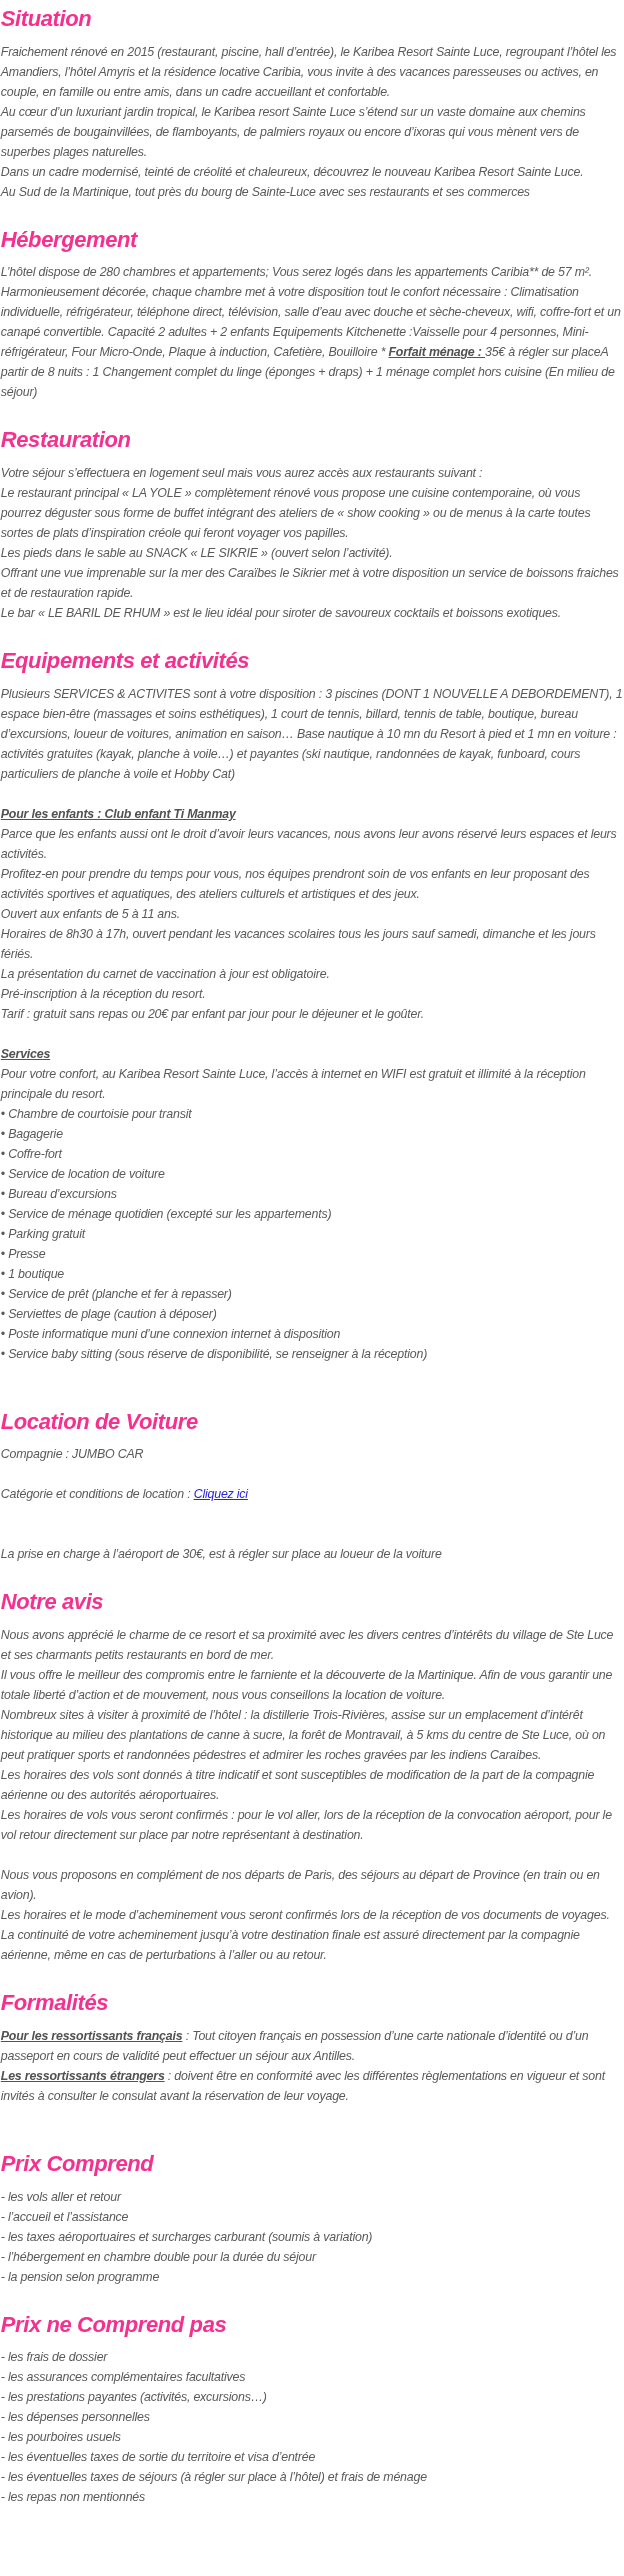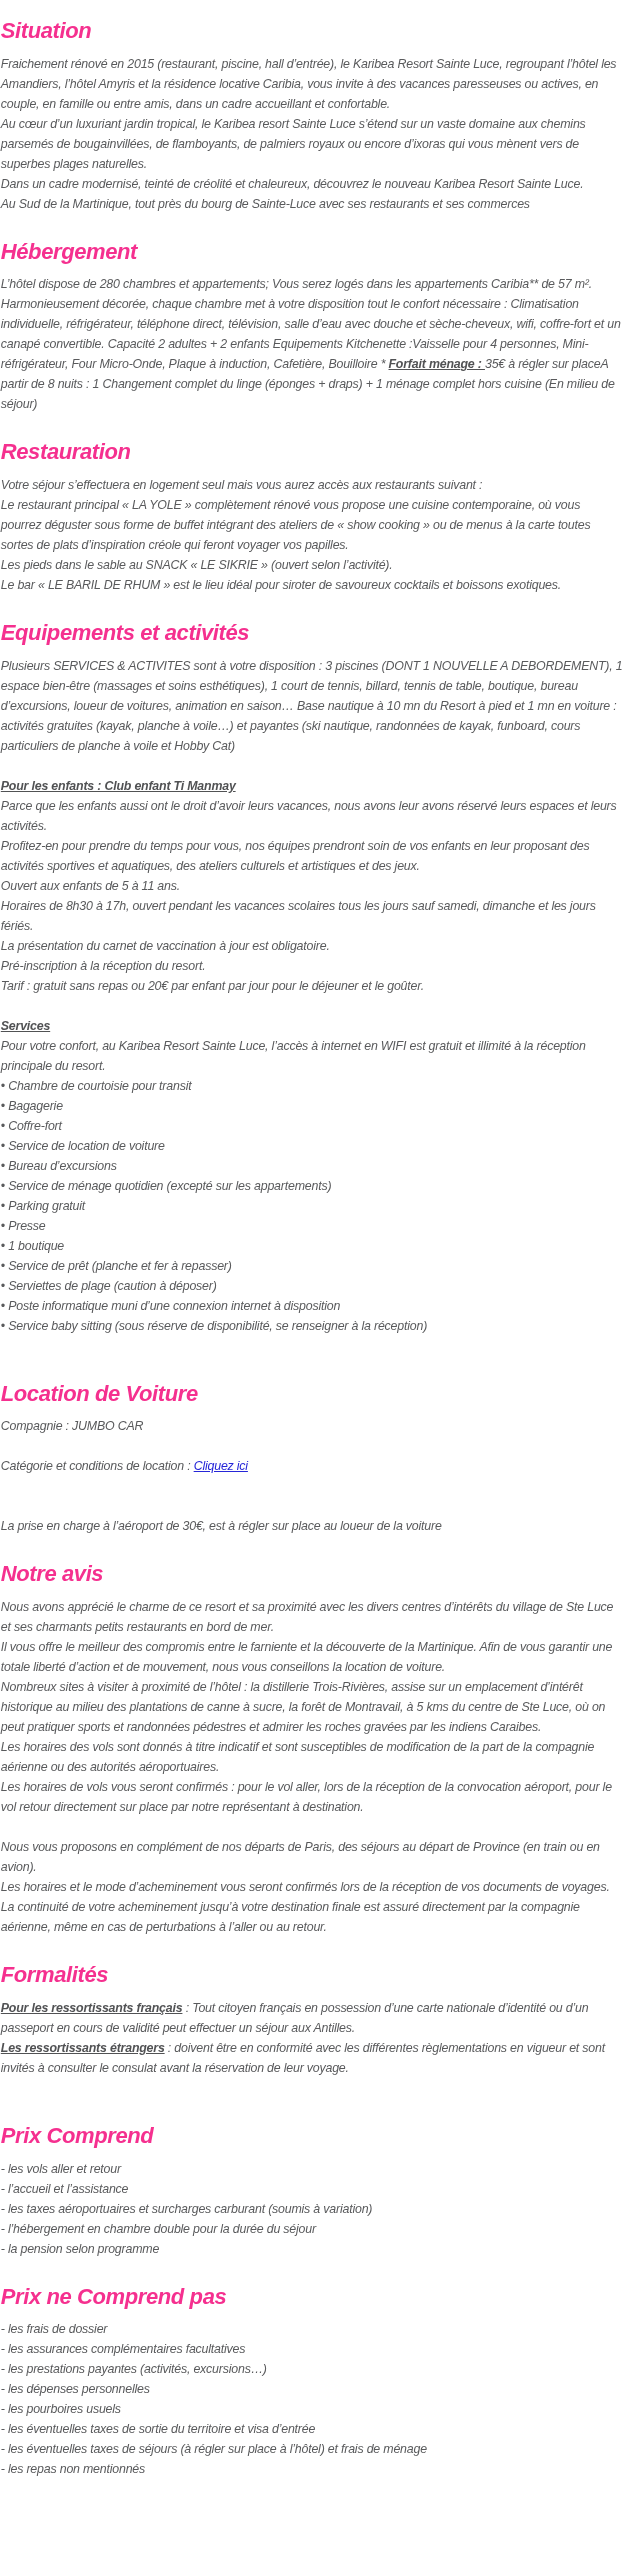"Situation" section.sec:first-child h2.sec-title { margin-top: 13px -> 1px }
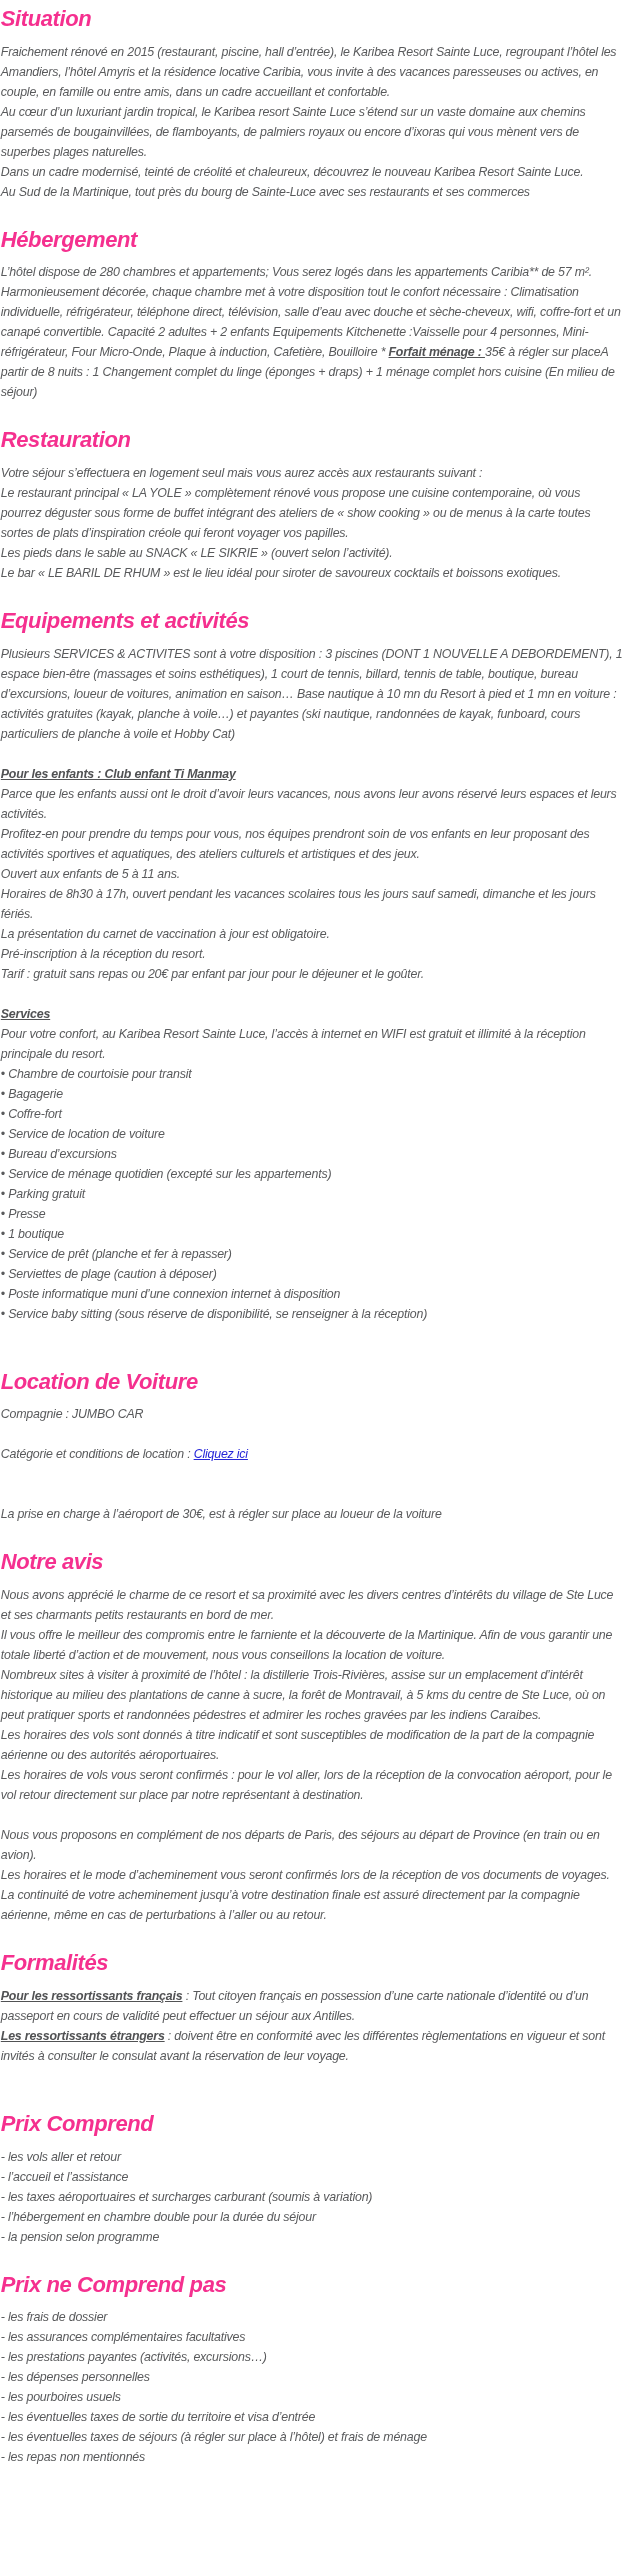"Offrant une vue imprenable sur" p { html: none -> <p><span>Offrant une vue imprenable sur la mer des Caraïbes le Sikrier met à votre disposition un service de boissons fraiches et de restauration rapide.</span></p> }
